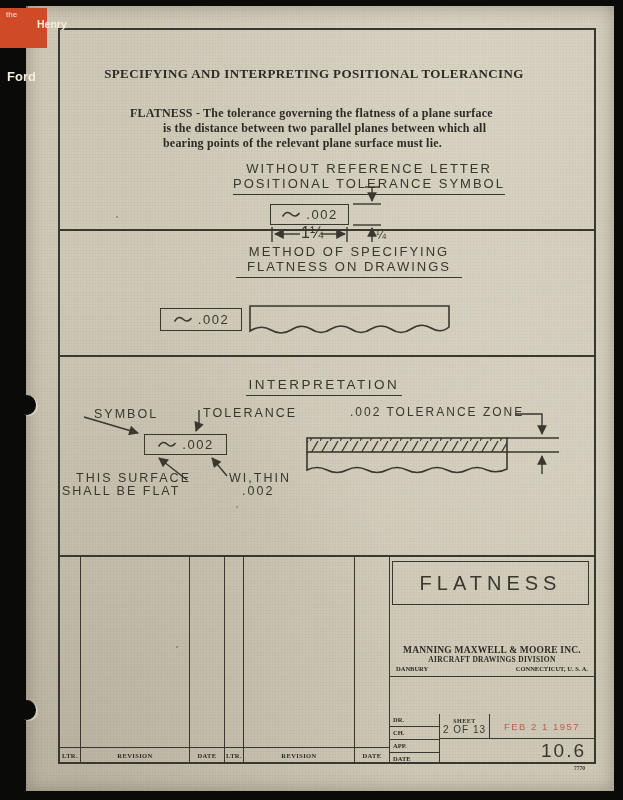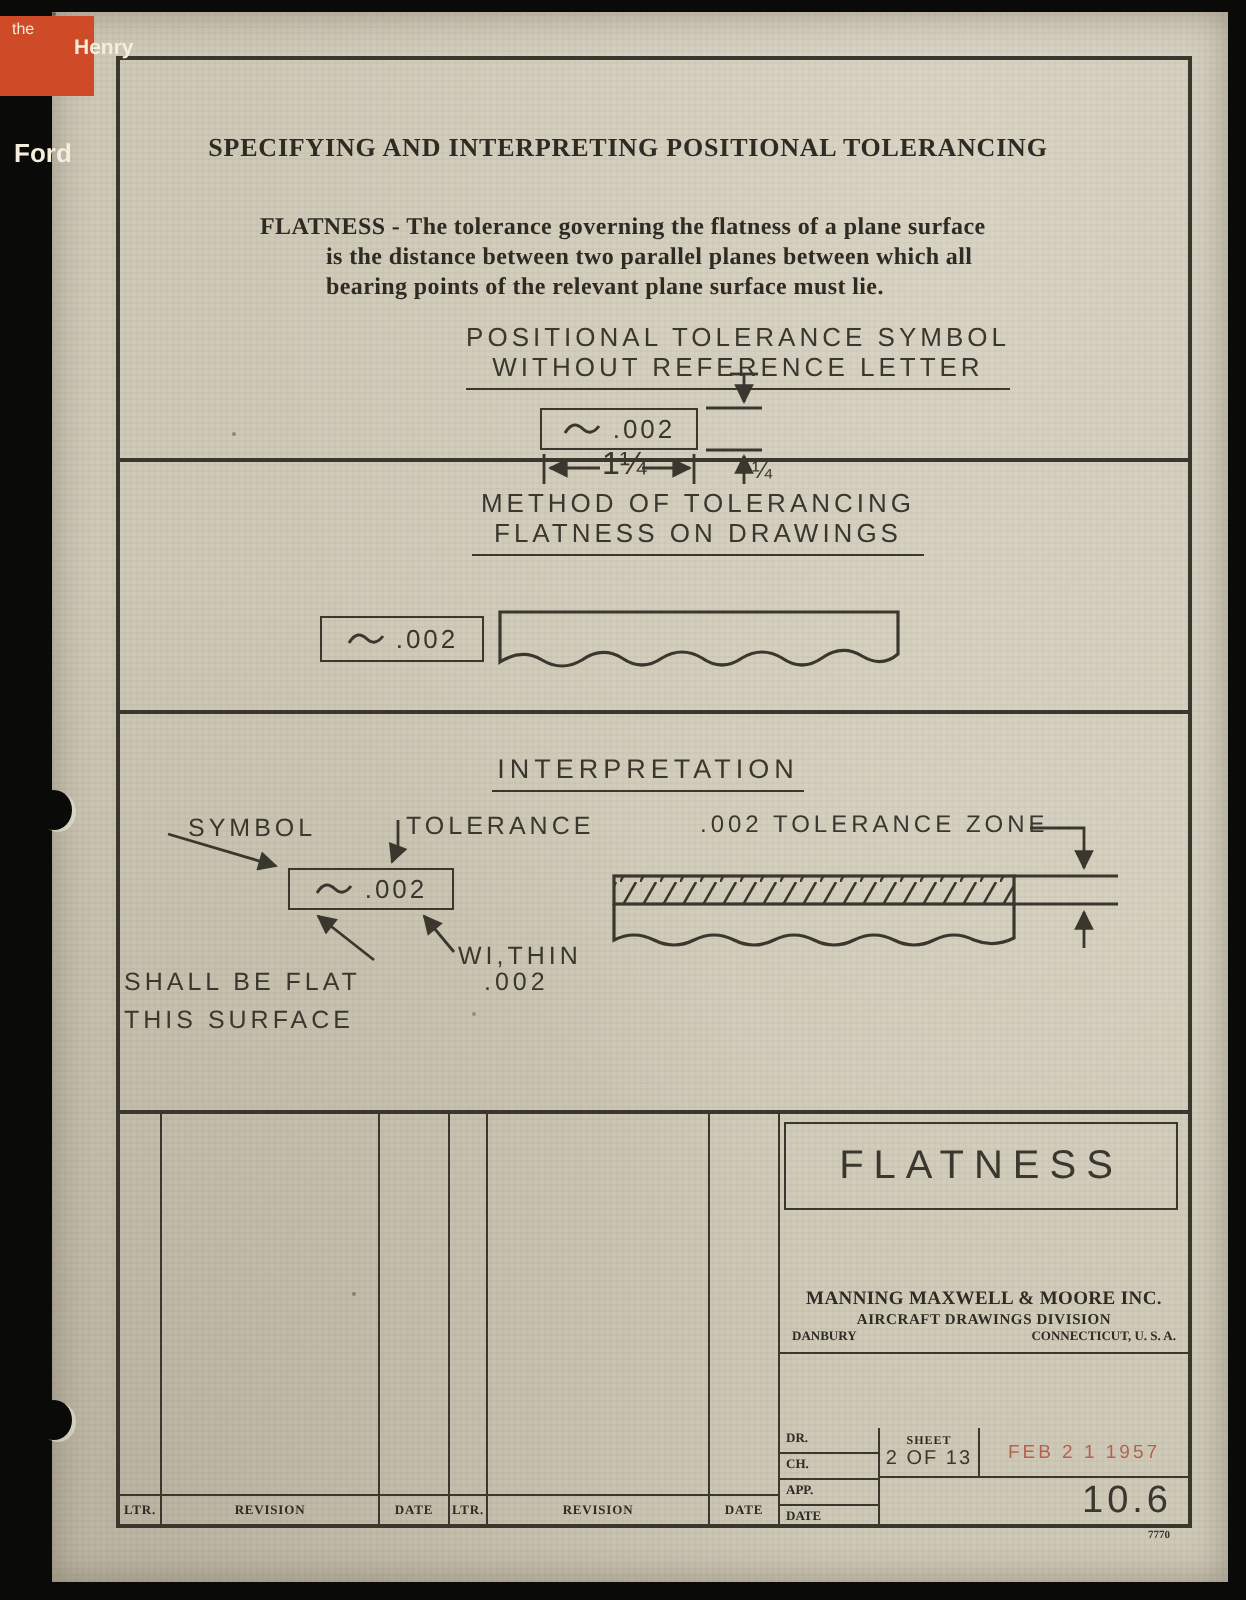"POSITIONAL TOLERANCE SYMBOL" div { order: before "WITHOUT REFERENCE LETTER" -> after "WITHOUT REFERENCE LETTER" }
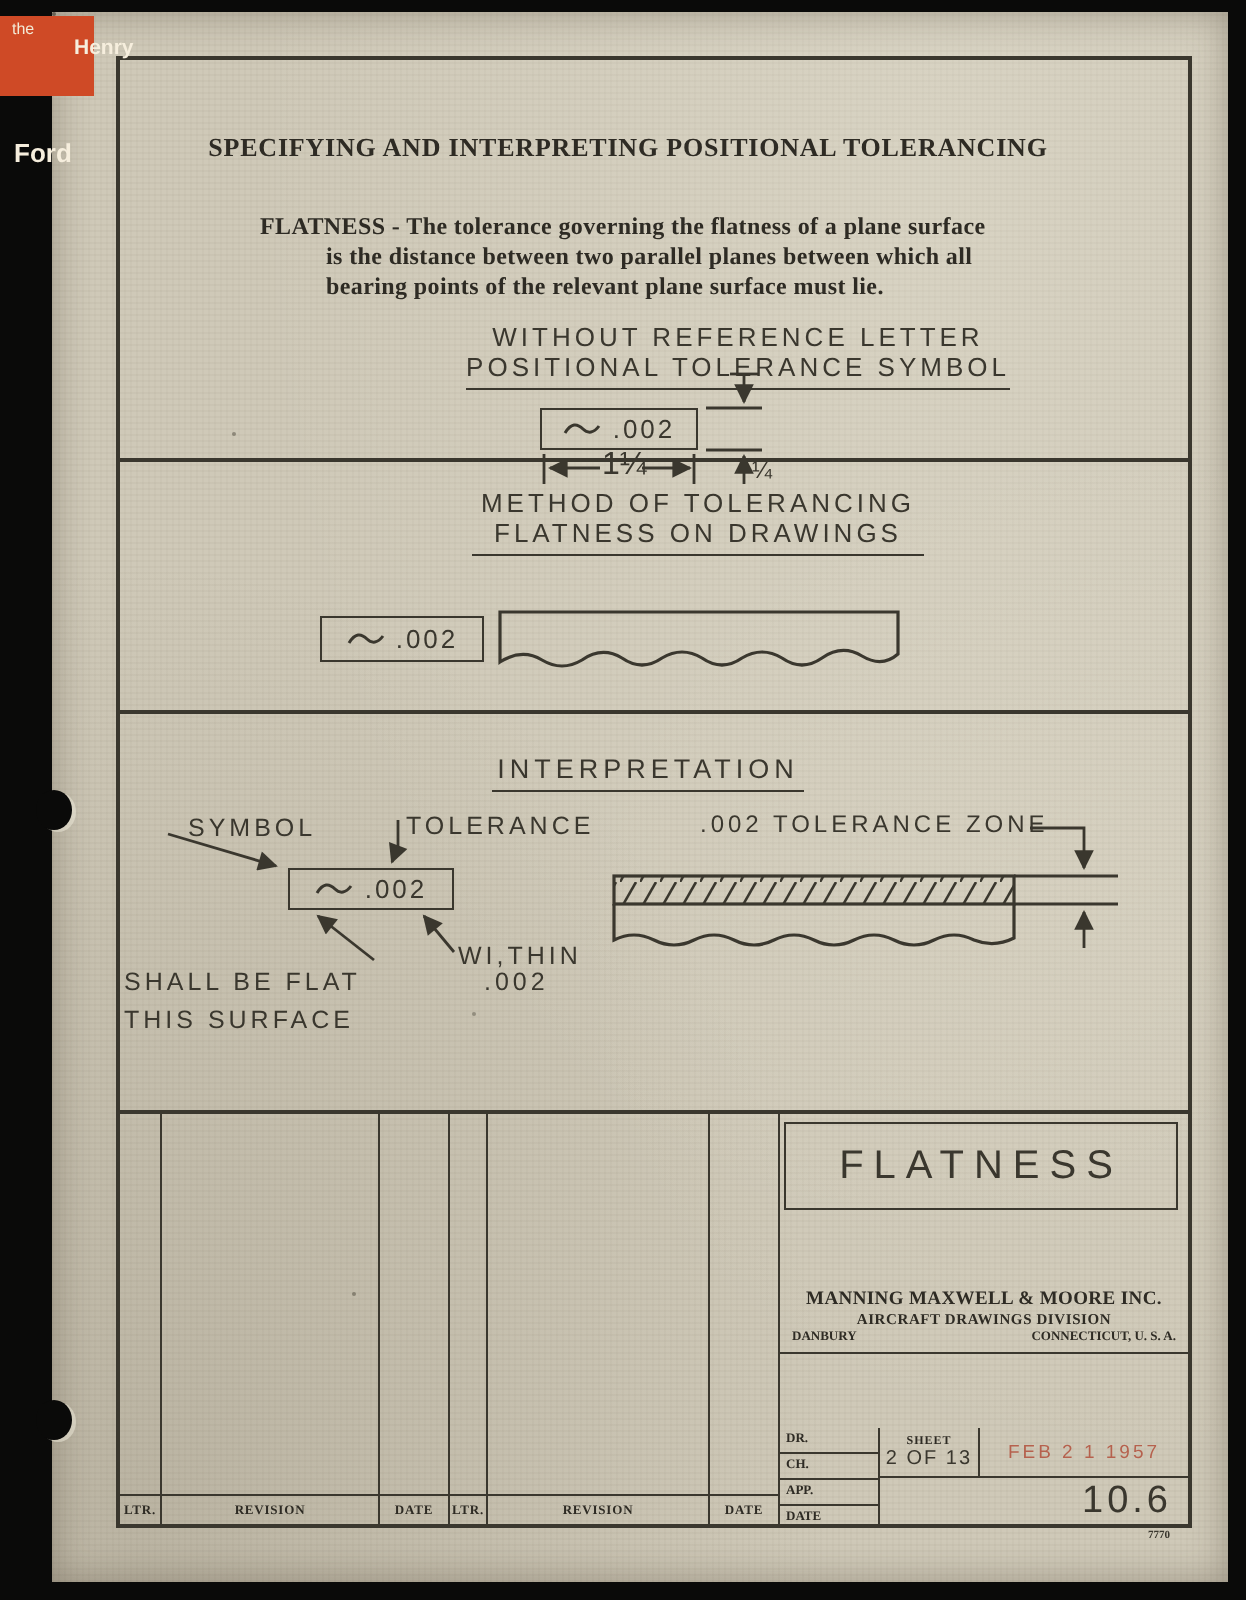"METHOD OF TOLERANCING" div { text: TOLERANCING -> SPECIFYING }
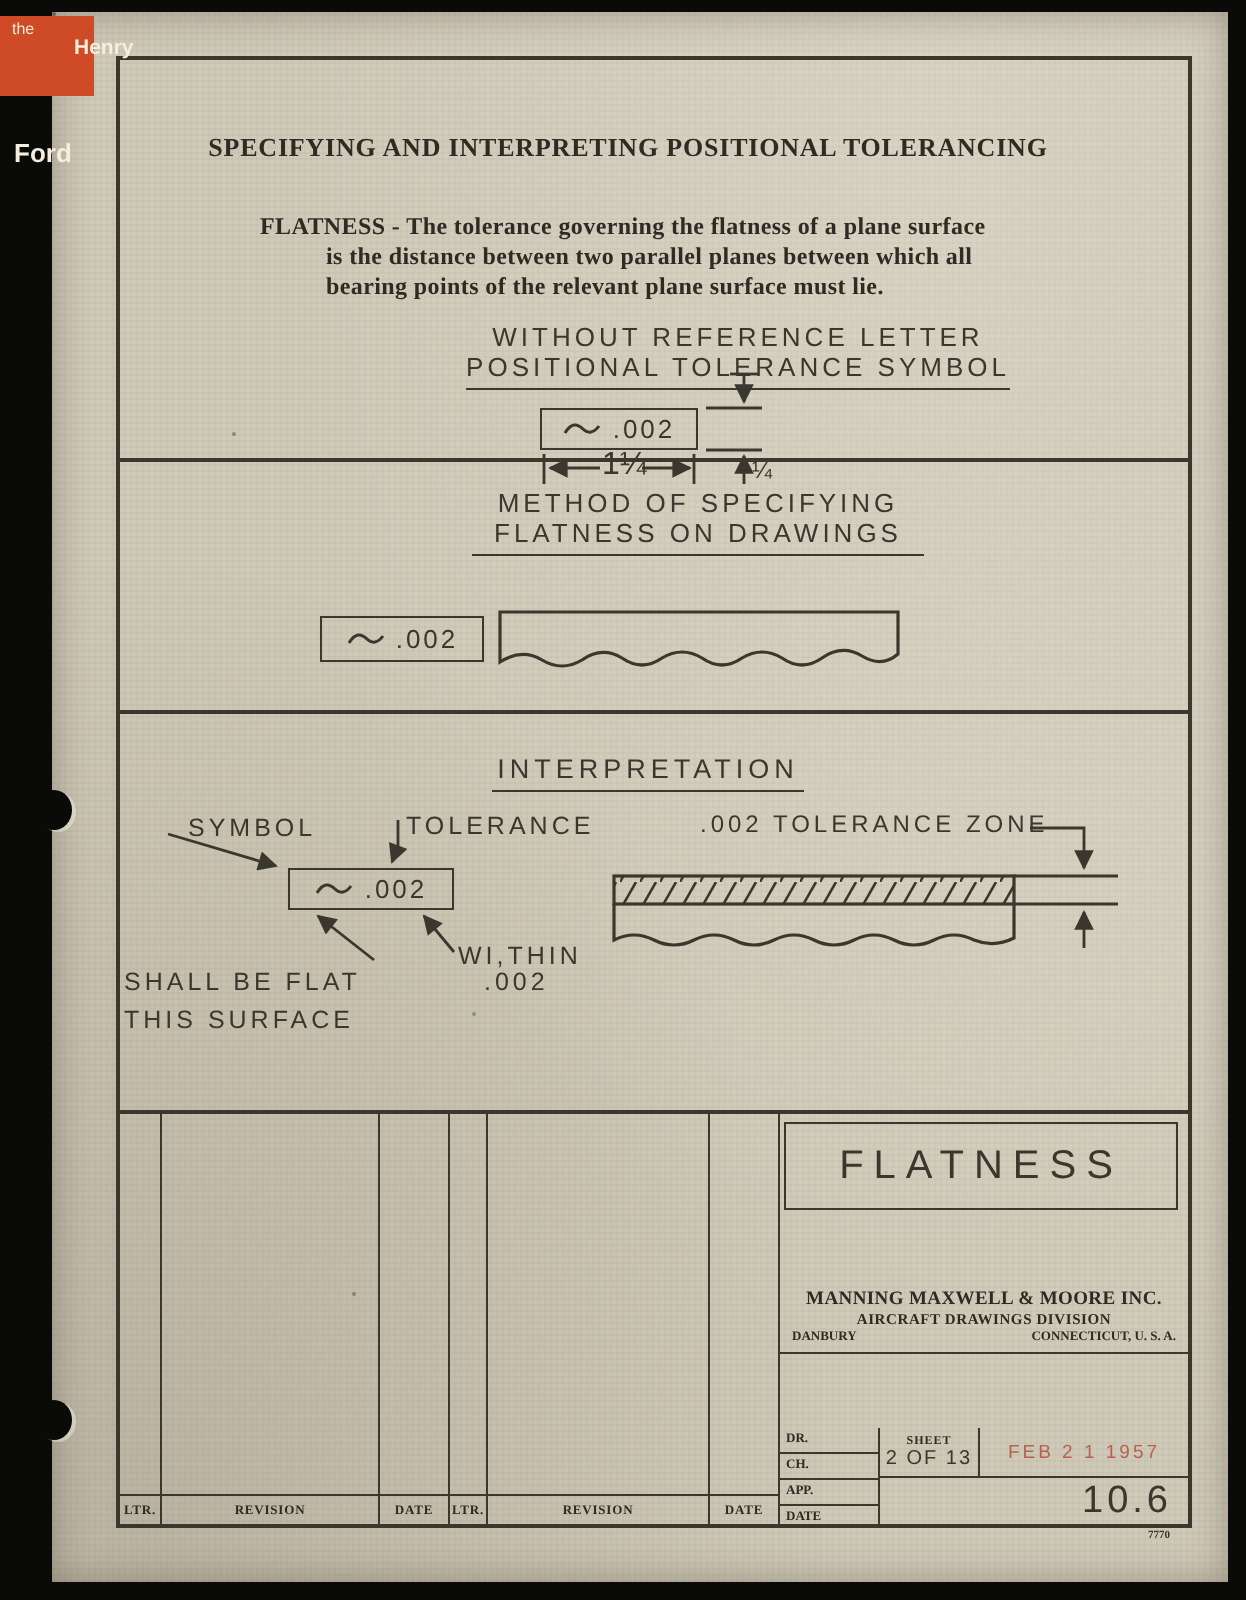"THIS SURFACE" span.hand { left: 2px -> 16px; margin-top: 32px -> none }
